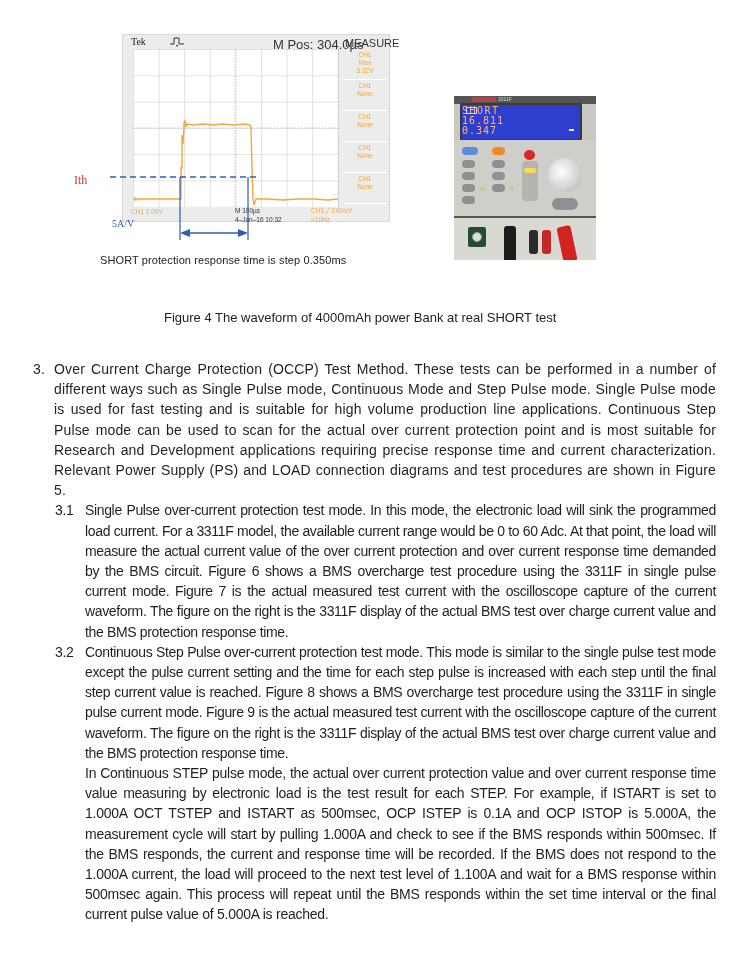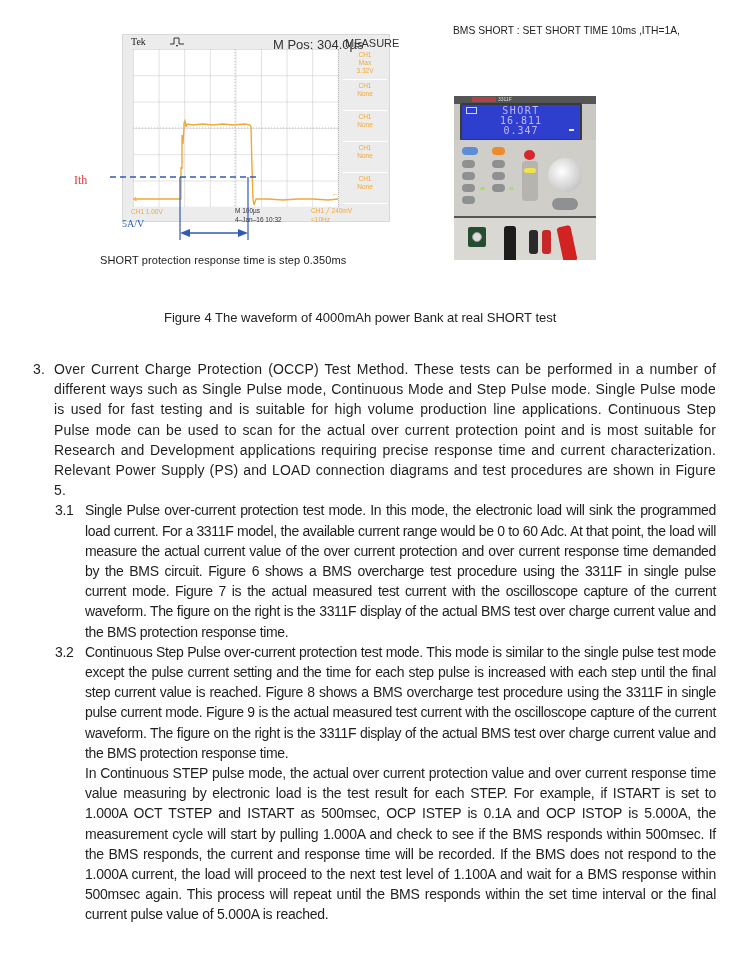"BMS SHORT : SET SHORT" div.bms-line1 { html: <div>BMS SHORT : SET SHORT TIME 10ms ,ITH=1A,</div> -> none }
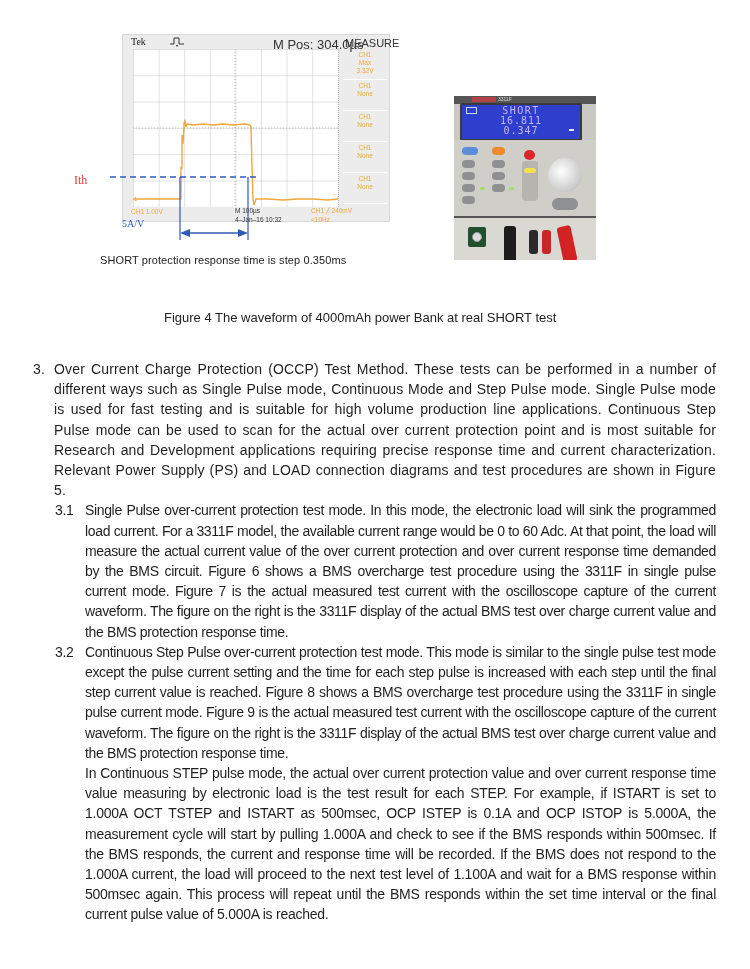"SHORT" .lcd { color: #c4b5fd -> #fdba74; text-align: center -> left }
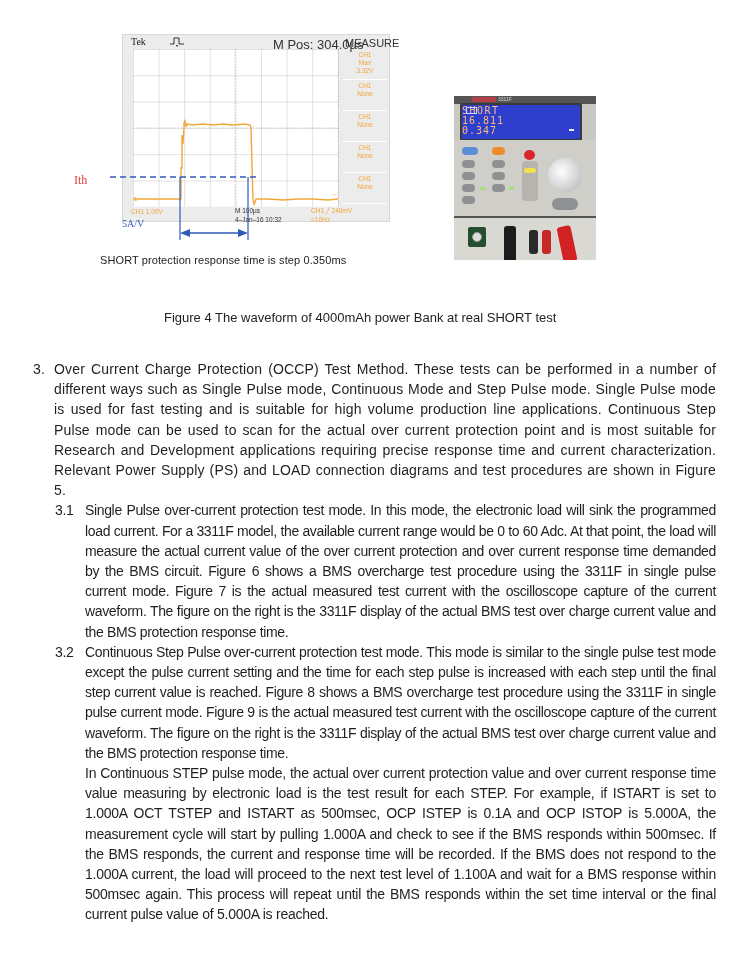"5A/V" .scale-label { left: 122px -> 112px }
